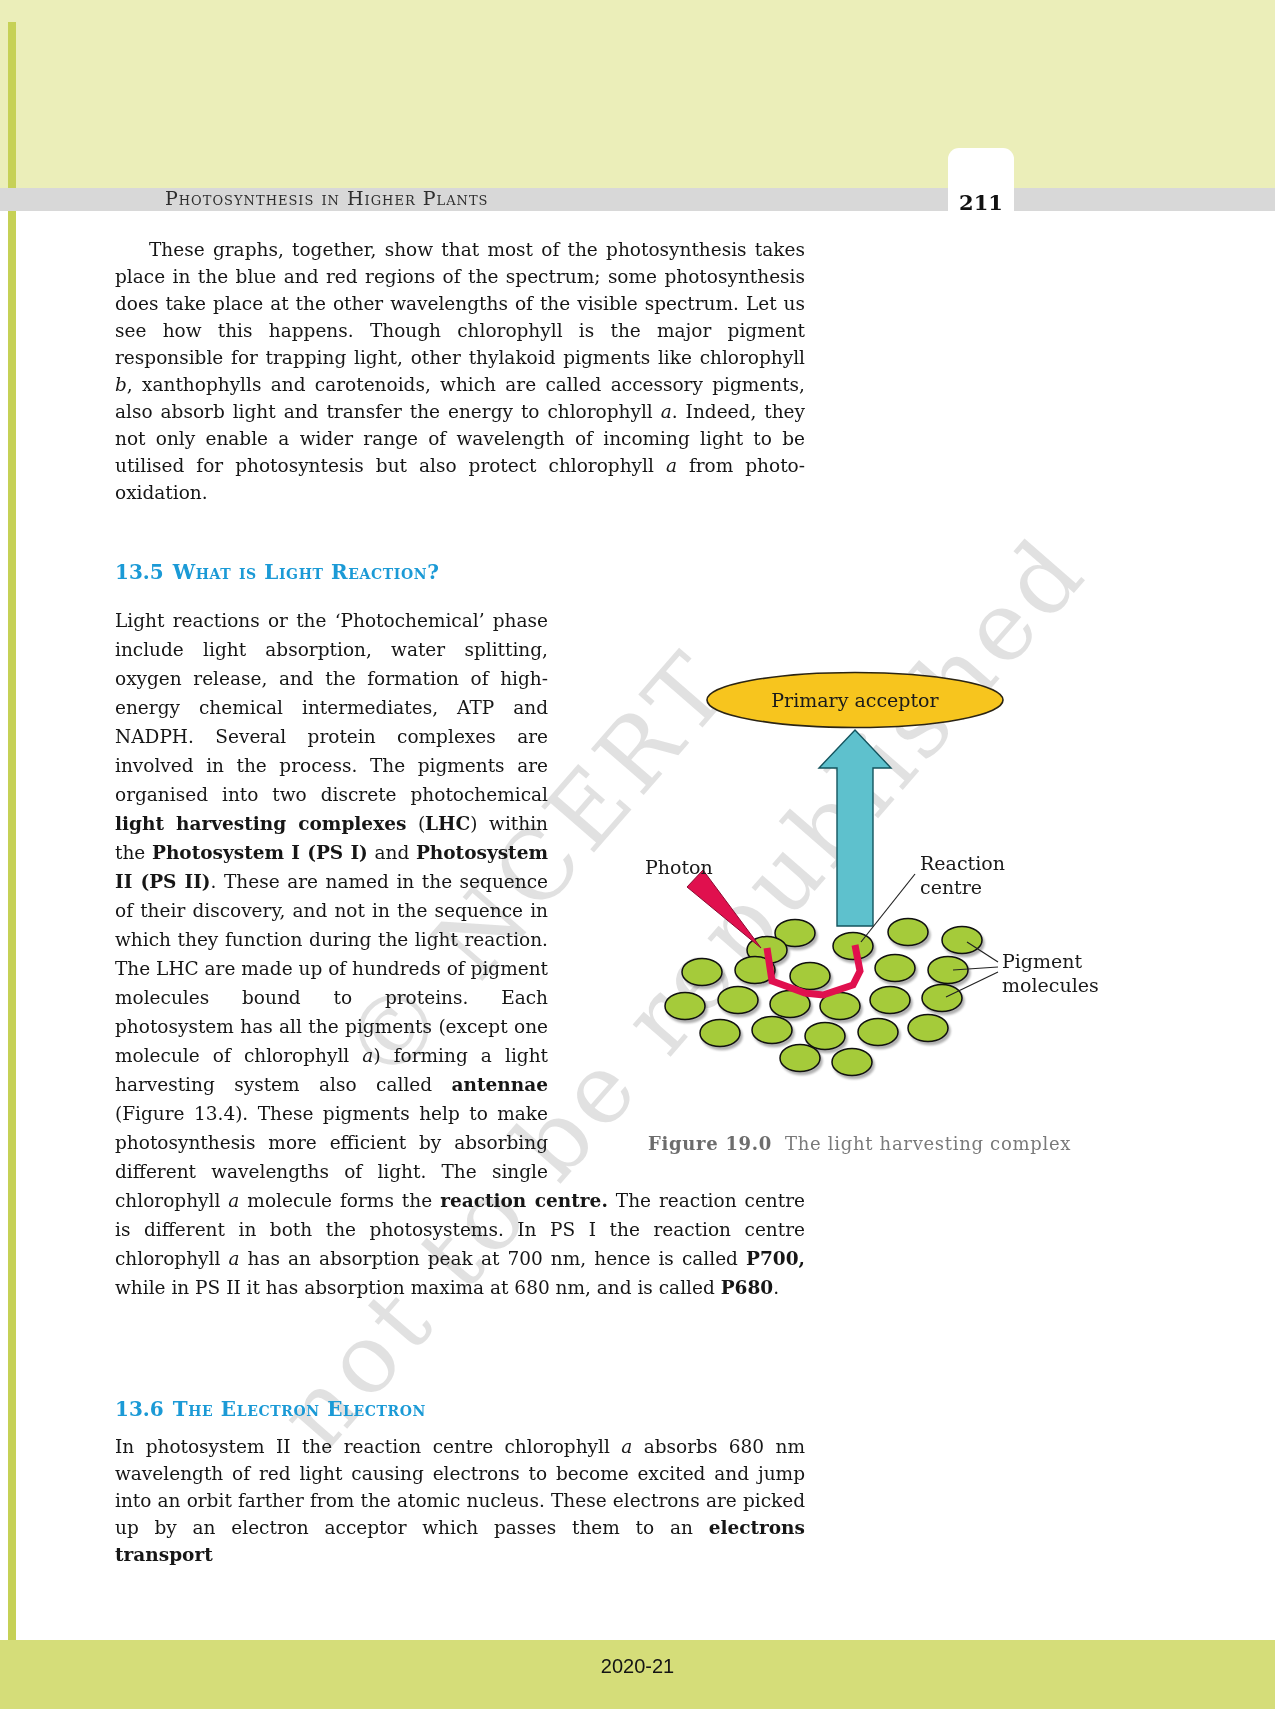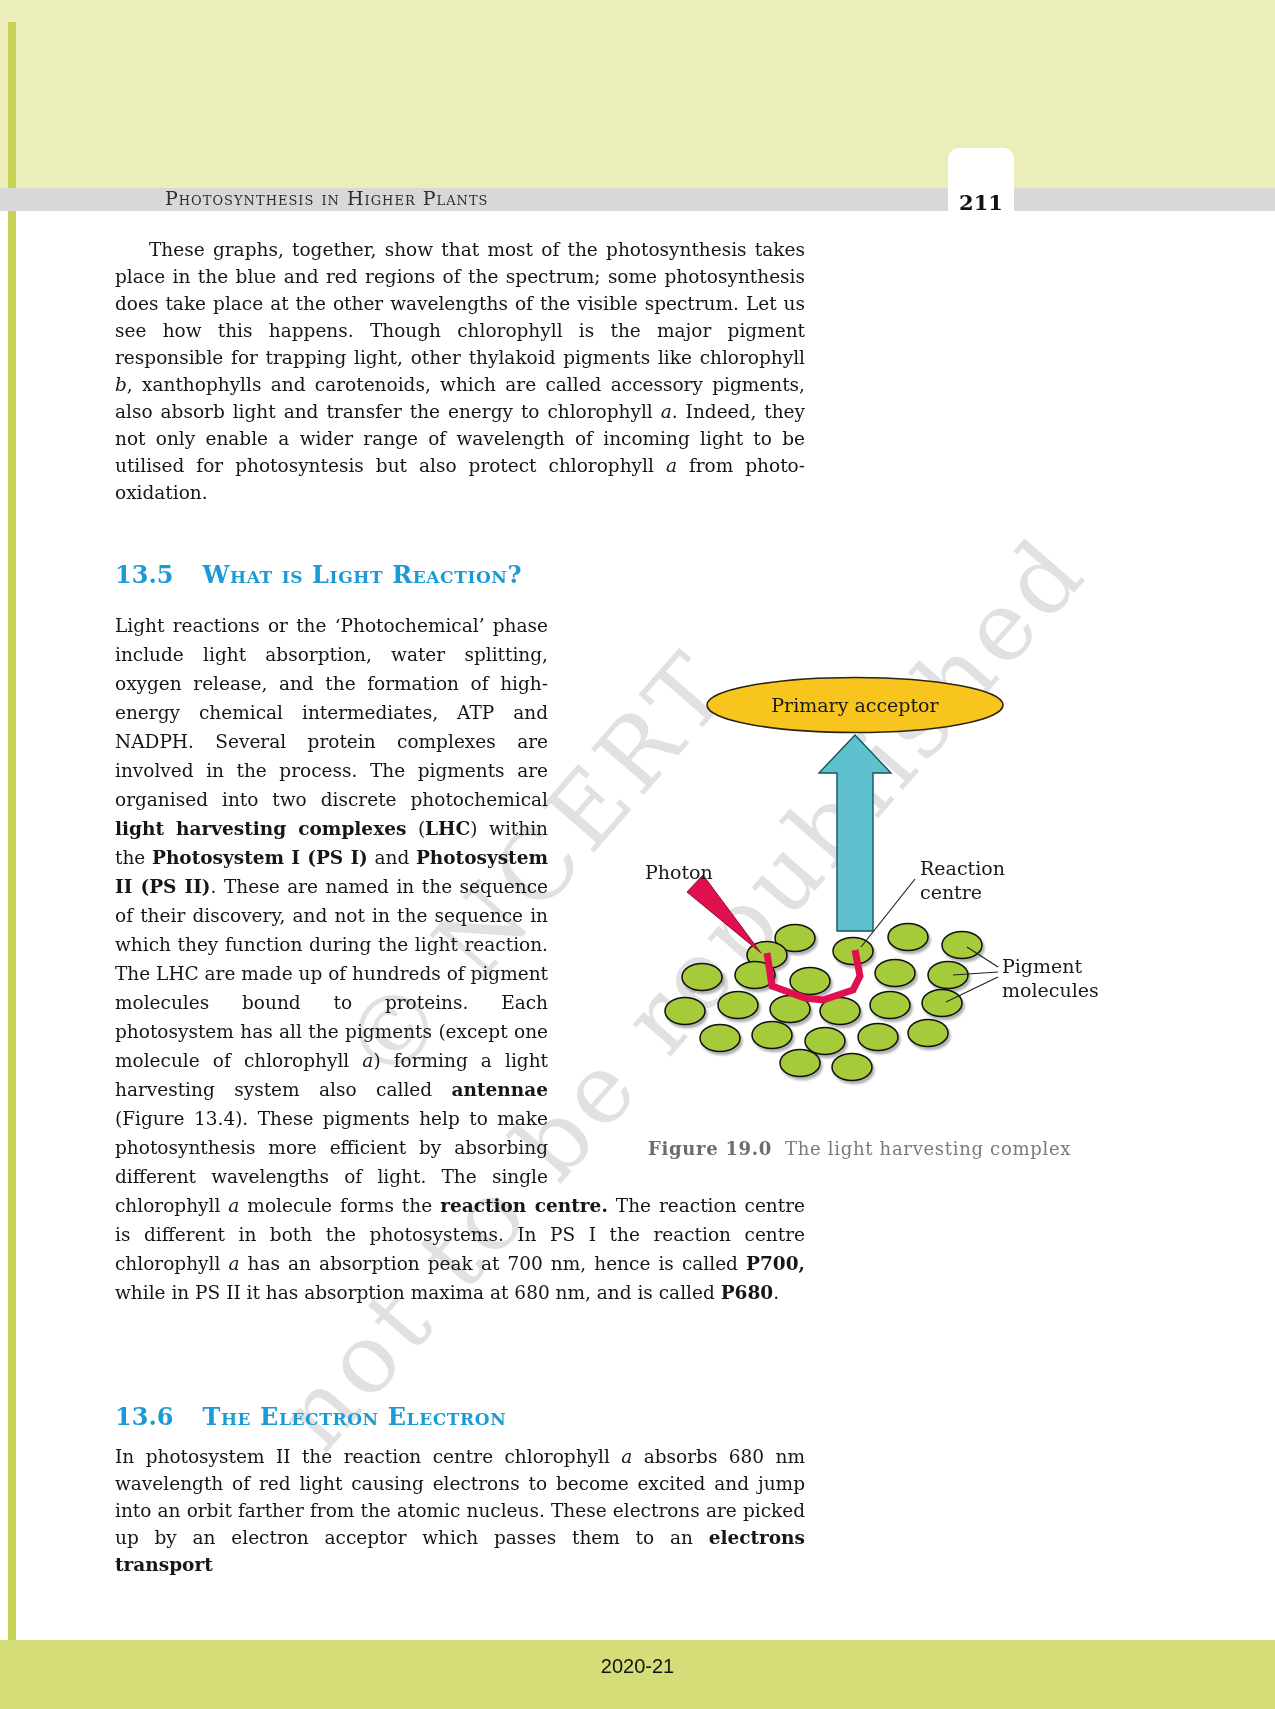"13.5" .heading { font-size: 24px -> 20px; gap: 29px -> 9px }
